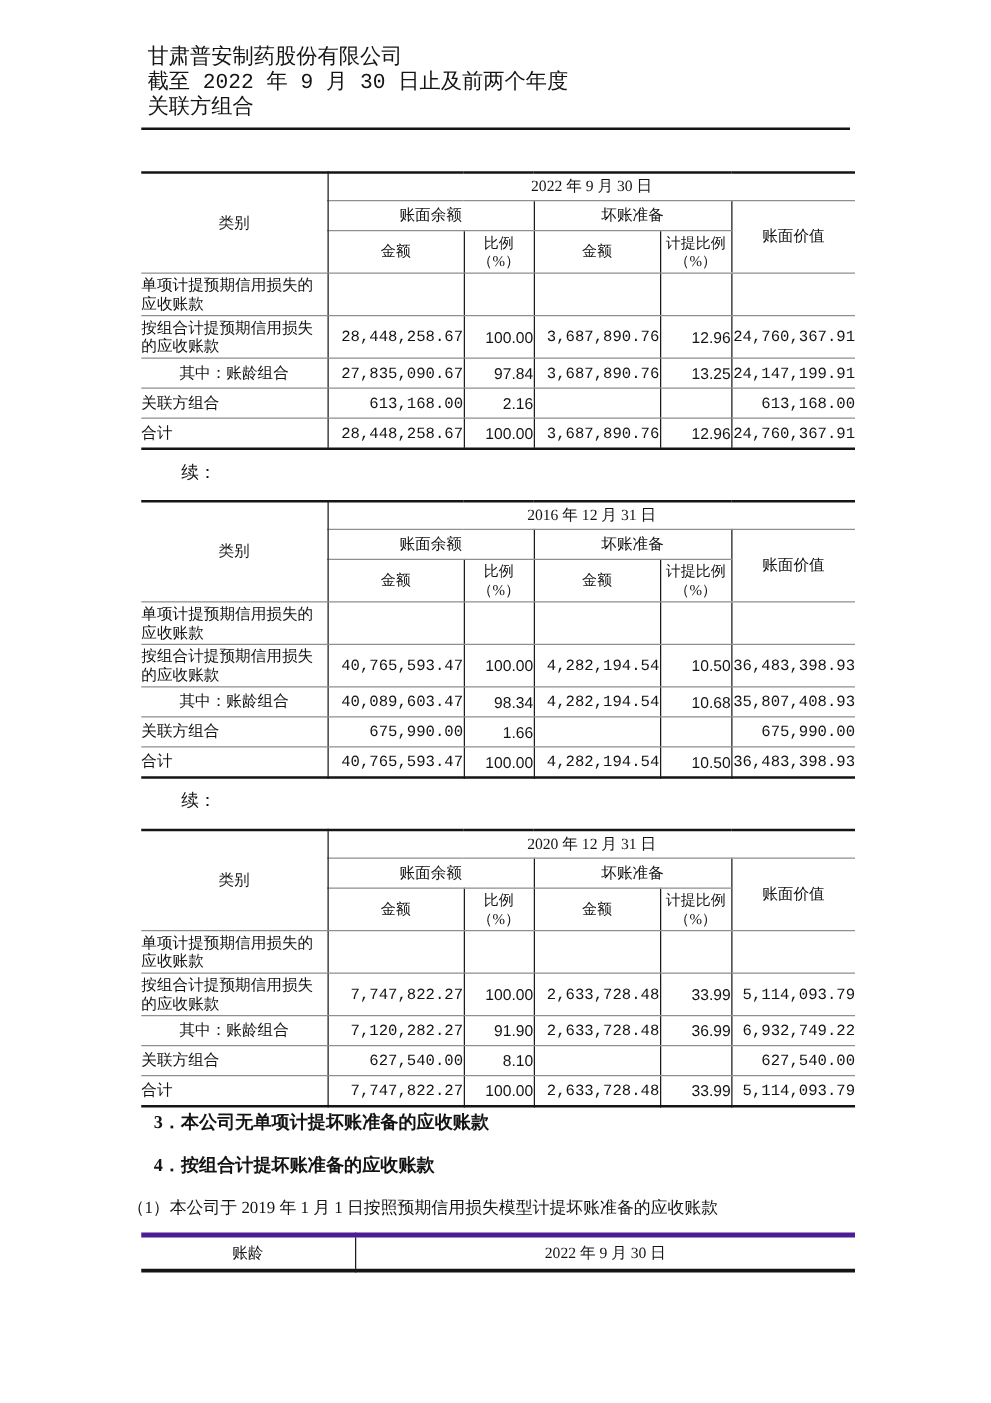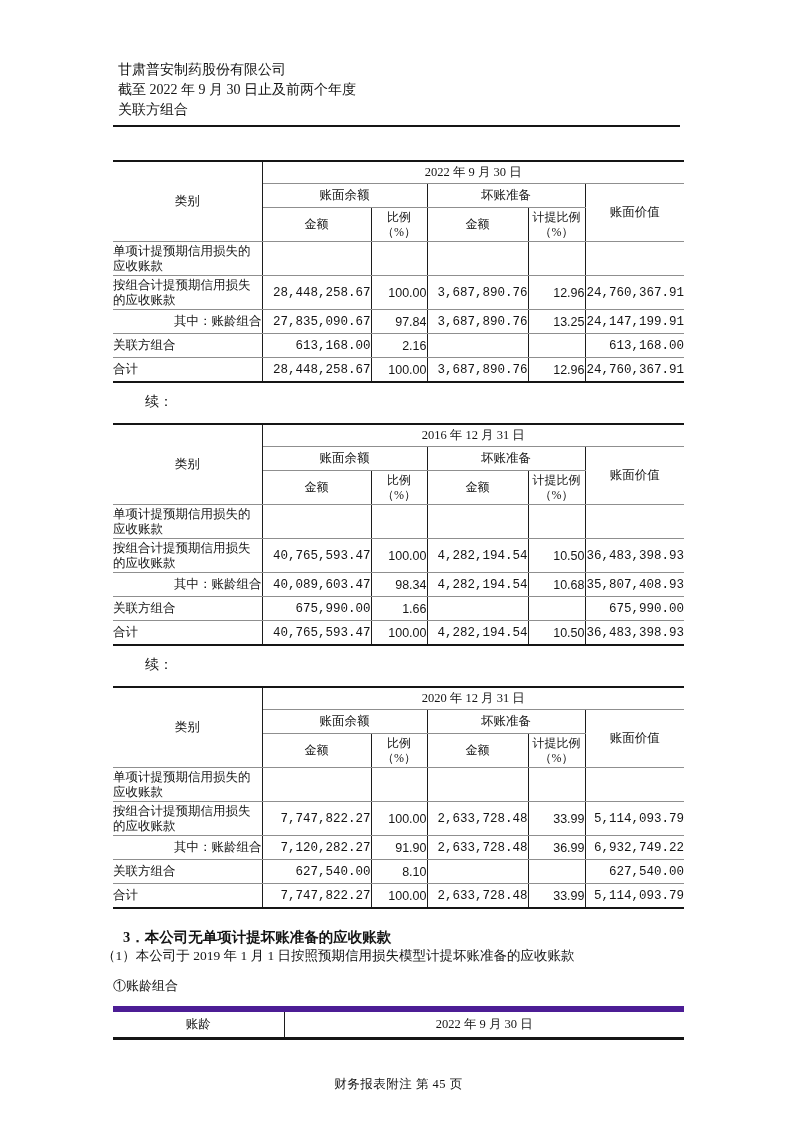"甘肃普安制药股份有限公司" .doc-header { font-family: none -> Liberation Mono, monospace; font-size: 14px -> 17px; margin-top: 60px -> 37px }
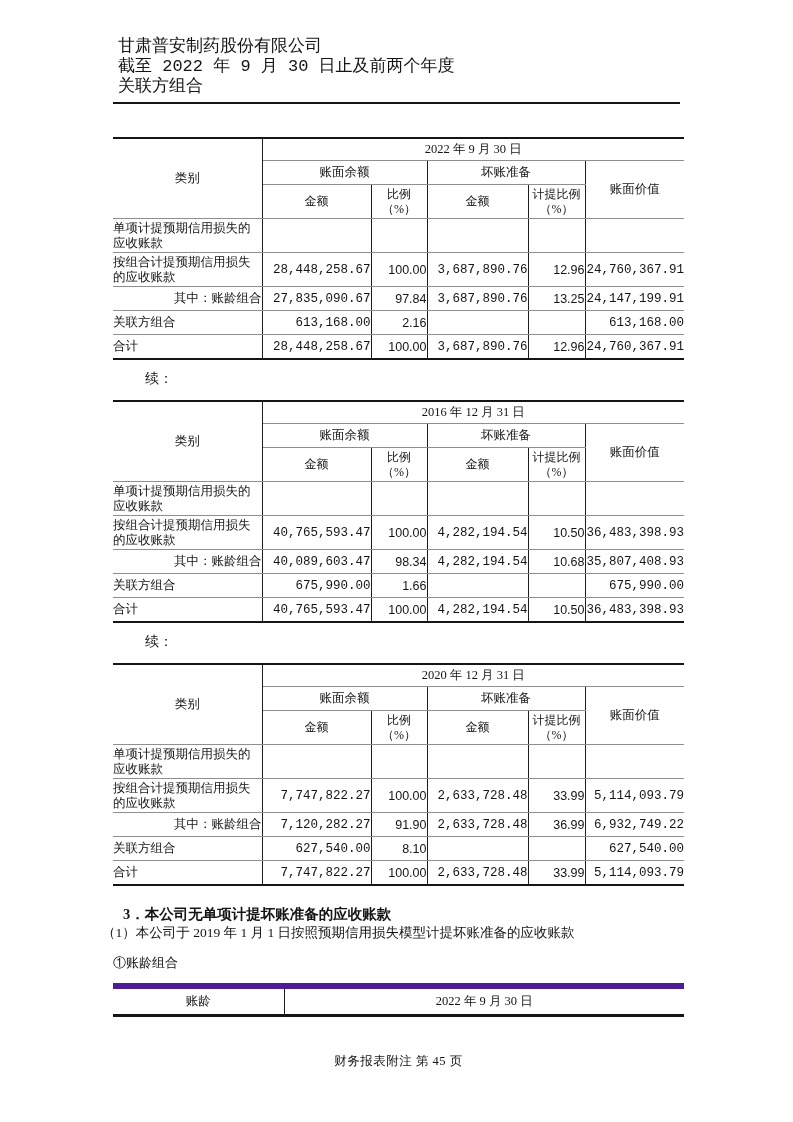"其中：账龄组合" .lab-left { text-align: right -> center }
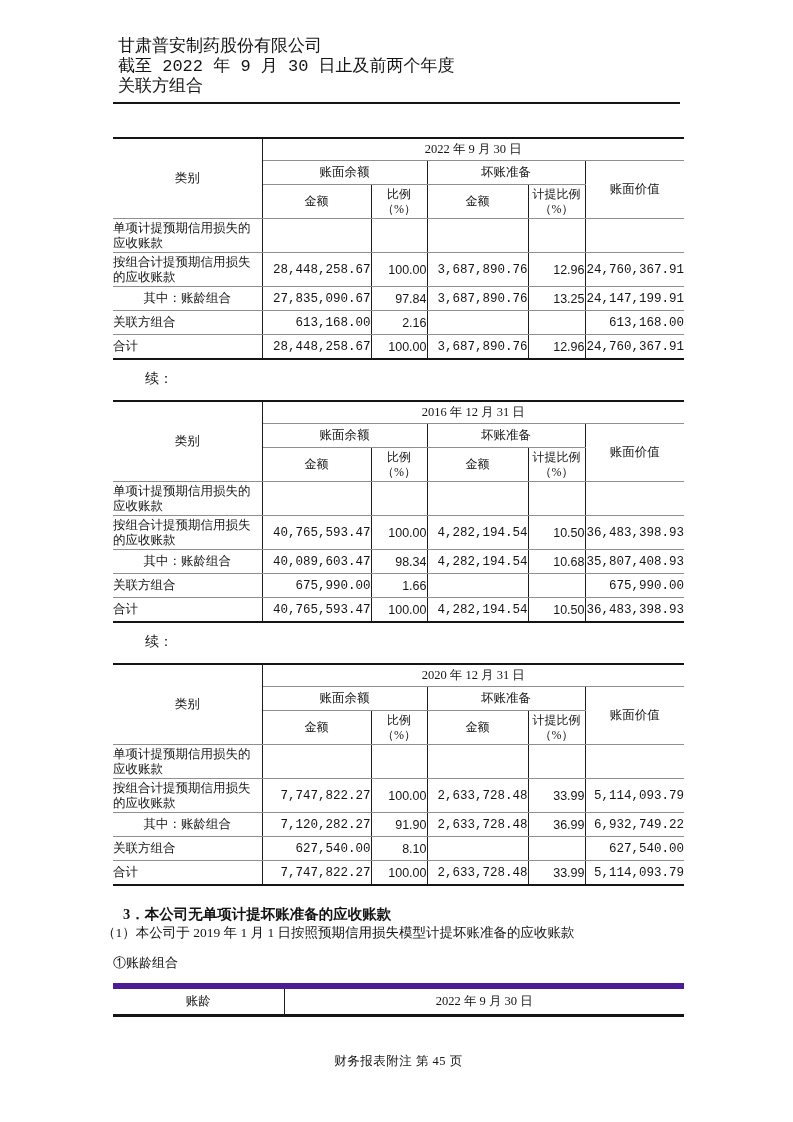"3．本公司无单项计提坏账准备的应收账款" .note-h.first { margin-top: 20px -> 4px }
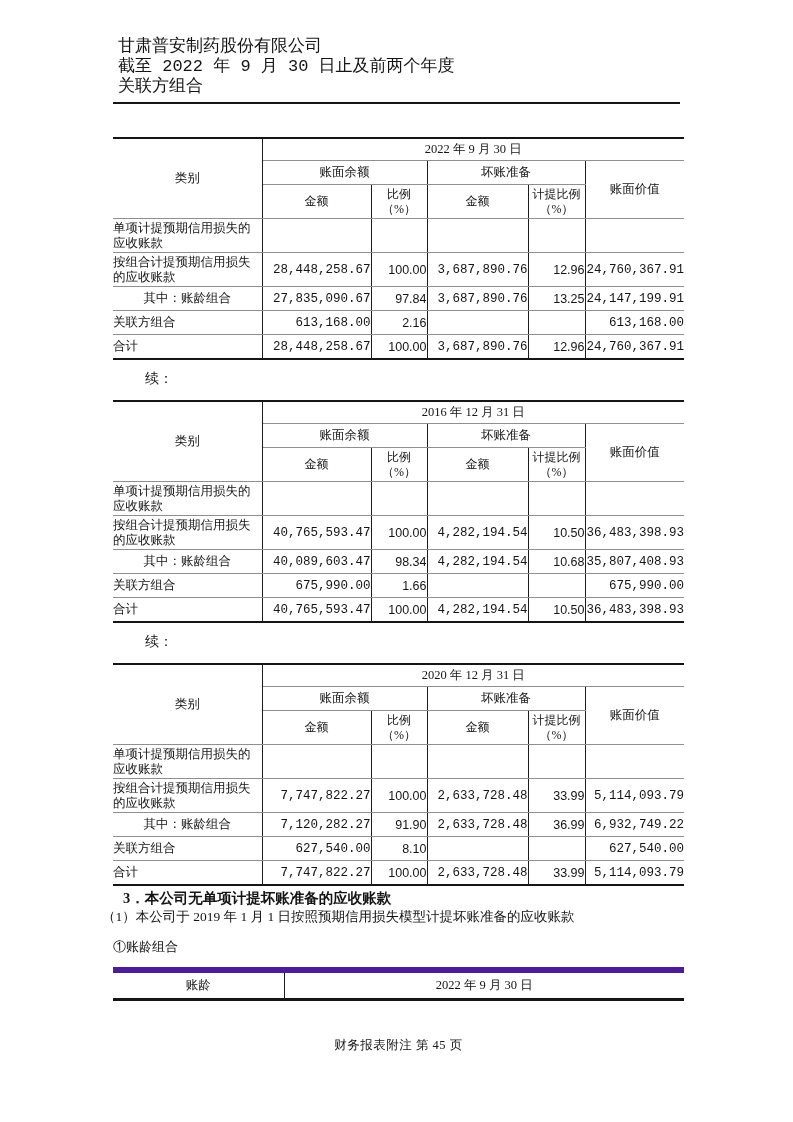"4．按组合计提坏账准备的应收账款" div.note-h { html: none -> <div>4．按组合计提坏账准备的应收账款</div> }
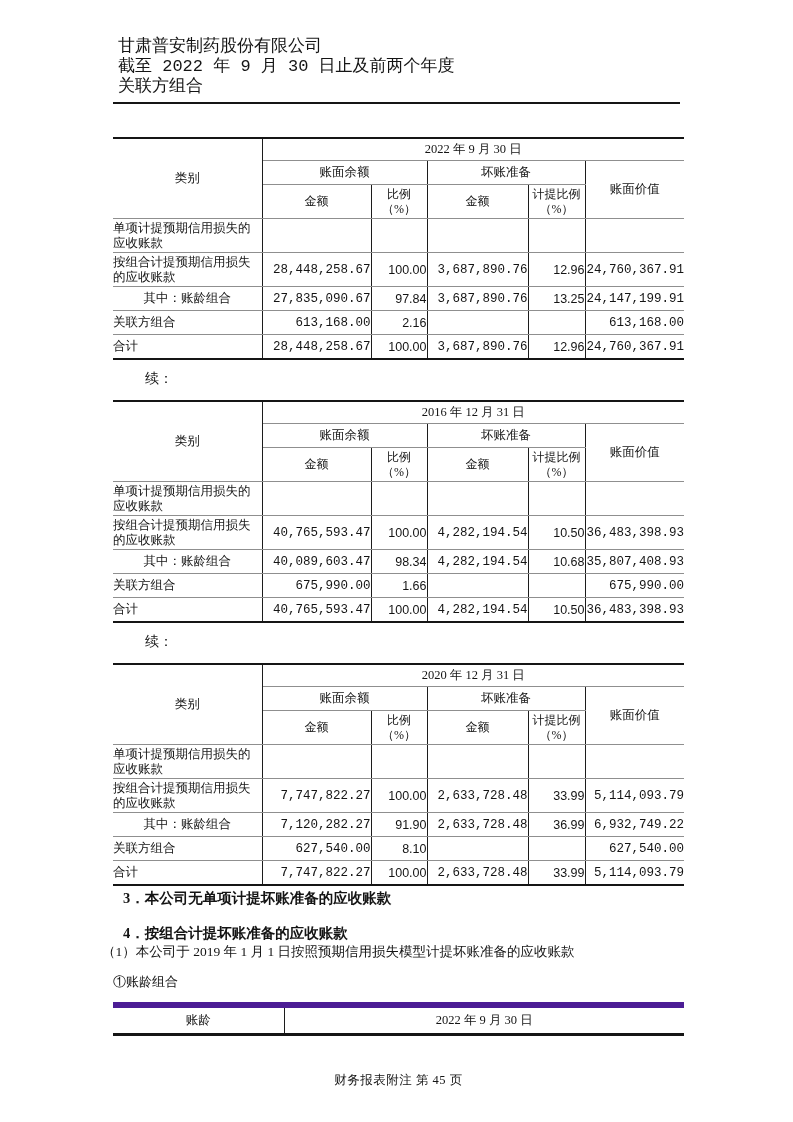"（1）本公司于 2019 年 1 月" .note-p { margin-top: 1px -> 15px }
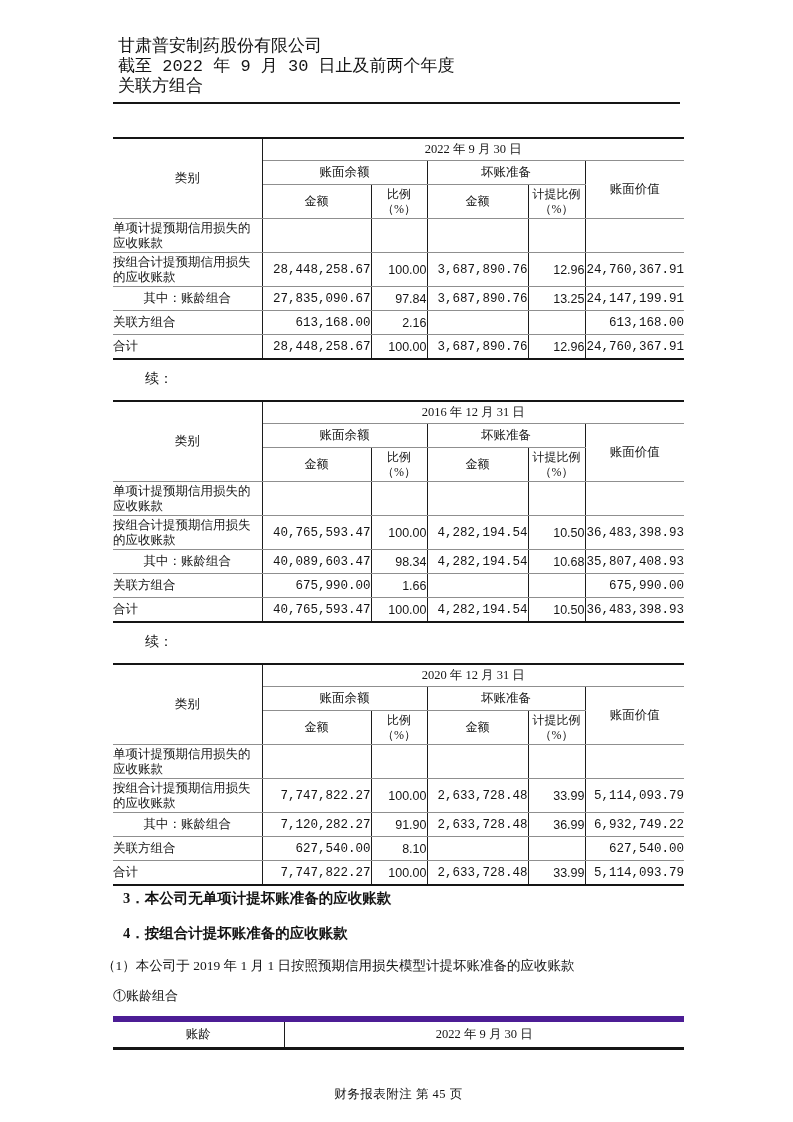"①账龄组合" div.note-sub { html: <div>①账龄组合</div> -> none }
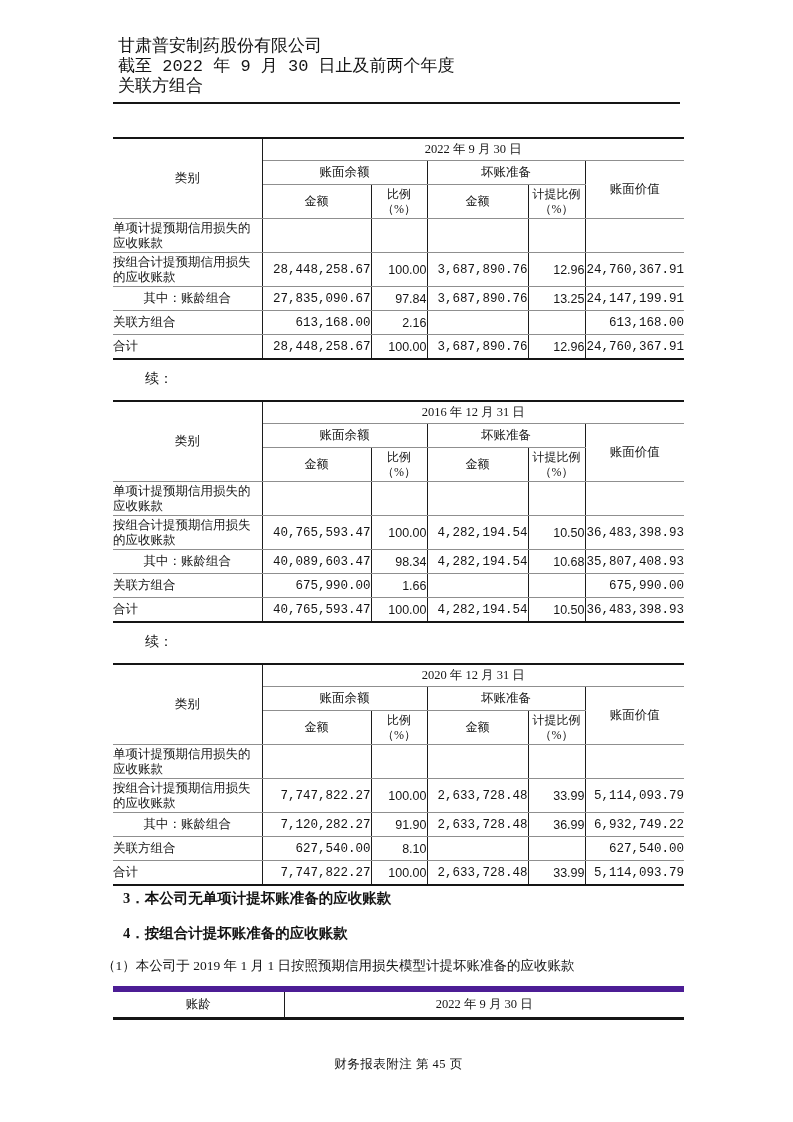"账龄" table.aging { border-top: 6px solid #4c1d95 -> 4px solid #4c1d95 }
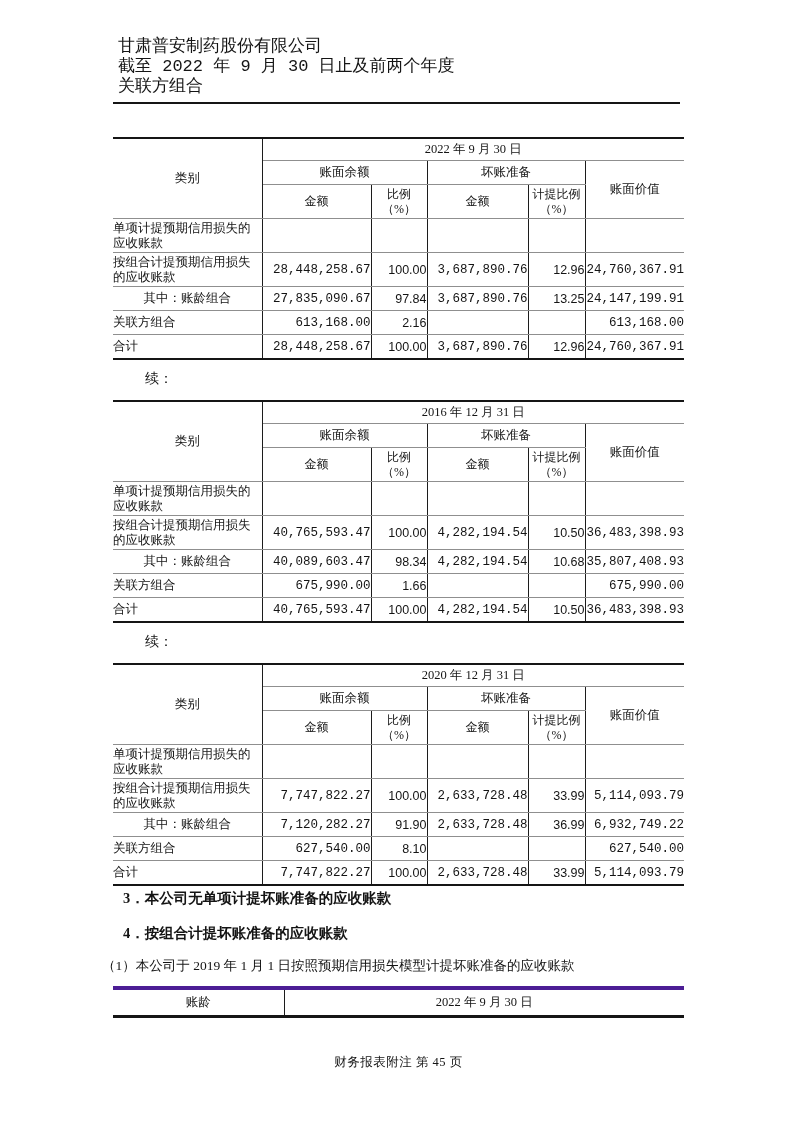"财务报表附注 第 45 页" div.footer { html: <div>财务报表附注 第 45 页</div> -> none }
